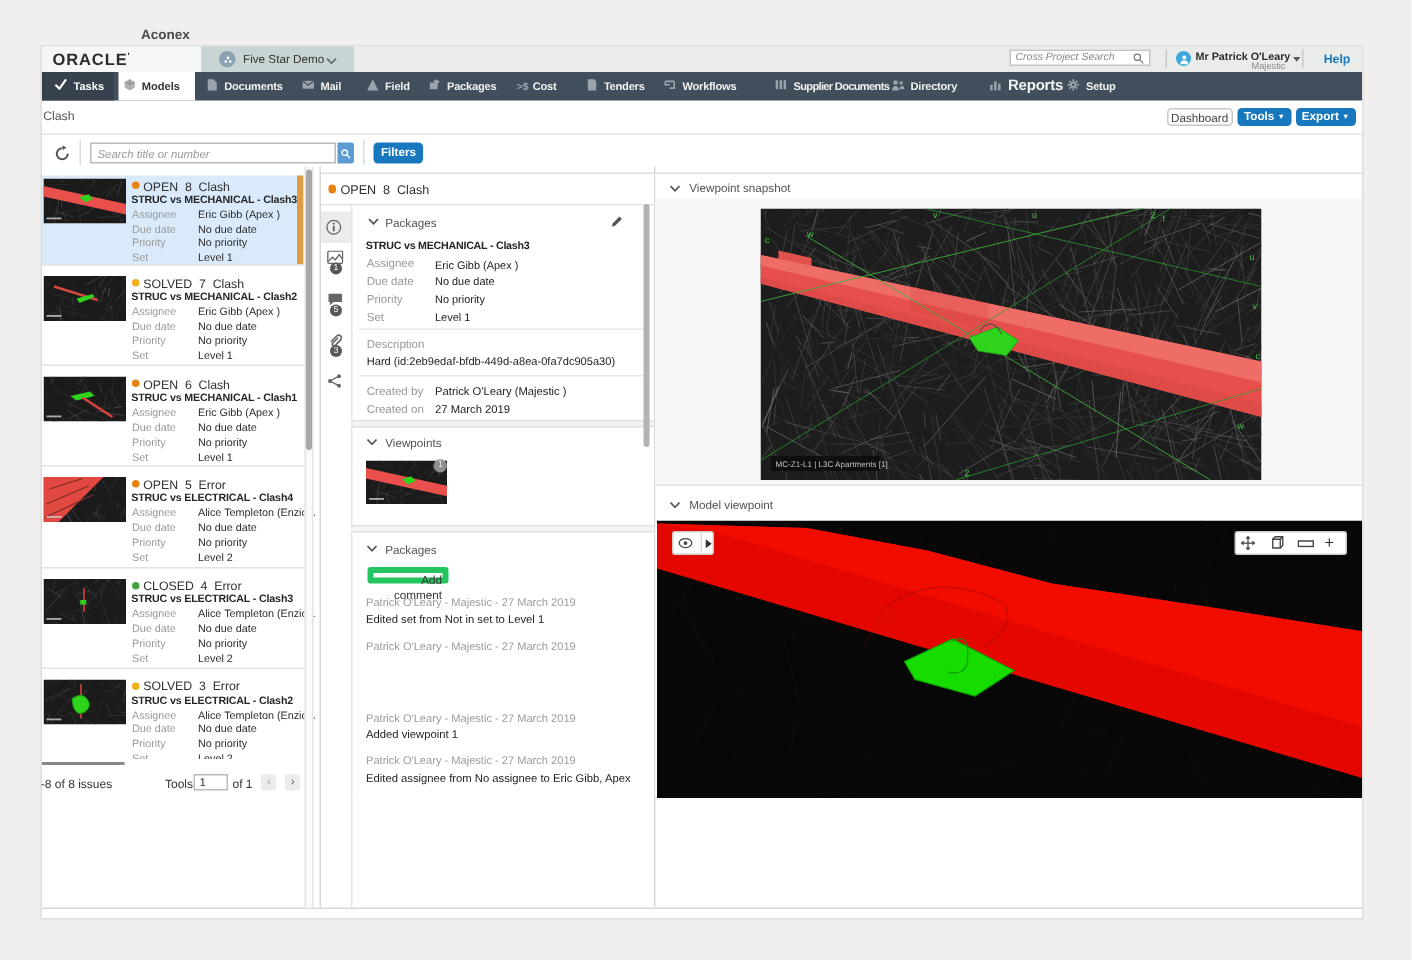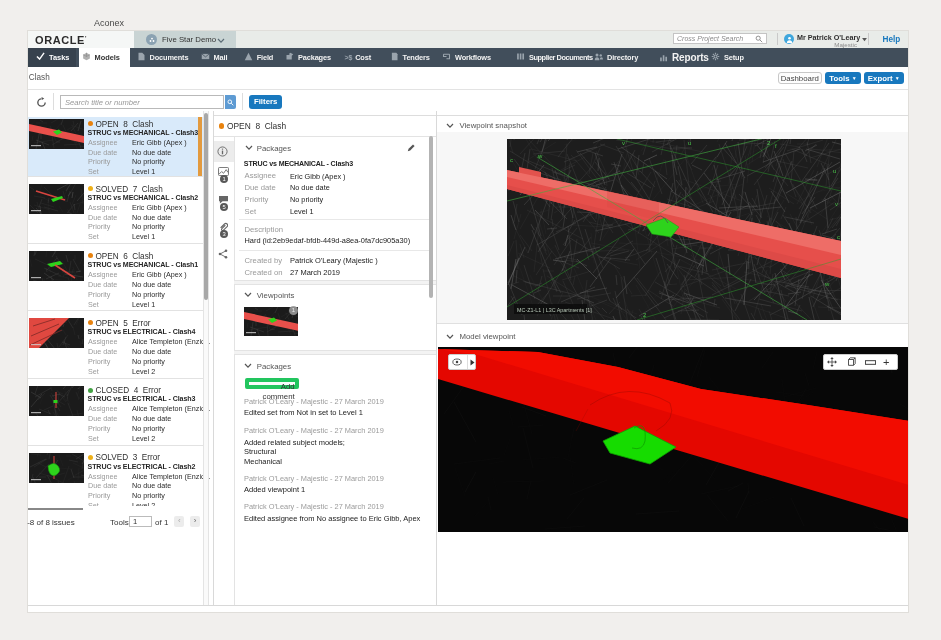"Aconex" div.abs { font-weight: normal -> bold }
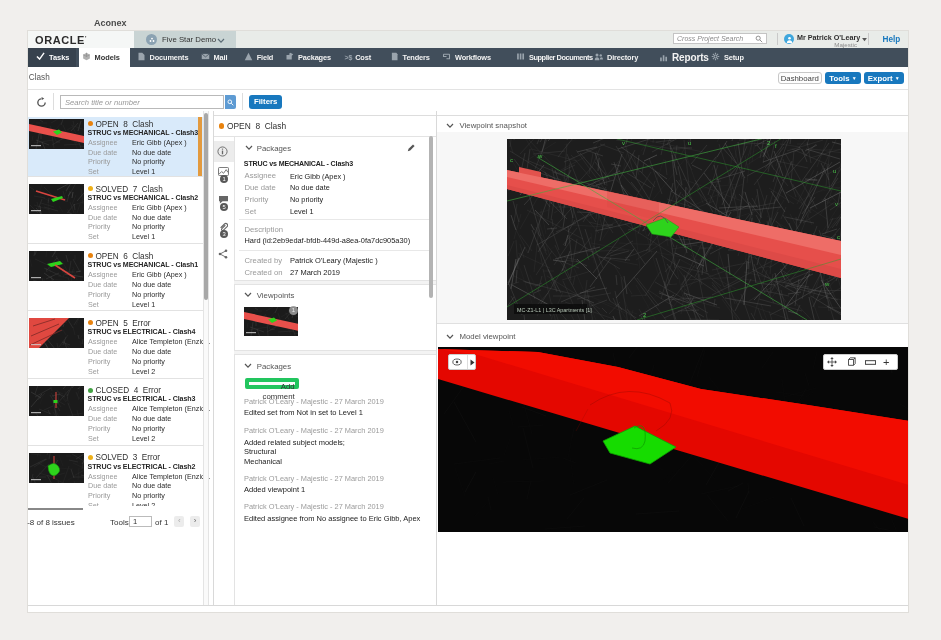"Added related subject models;" div { html: <div>Added related subject models;<br>Structural<br>Mechanical</div> -> none }
